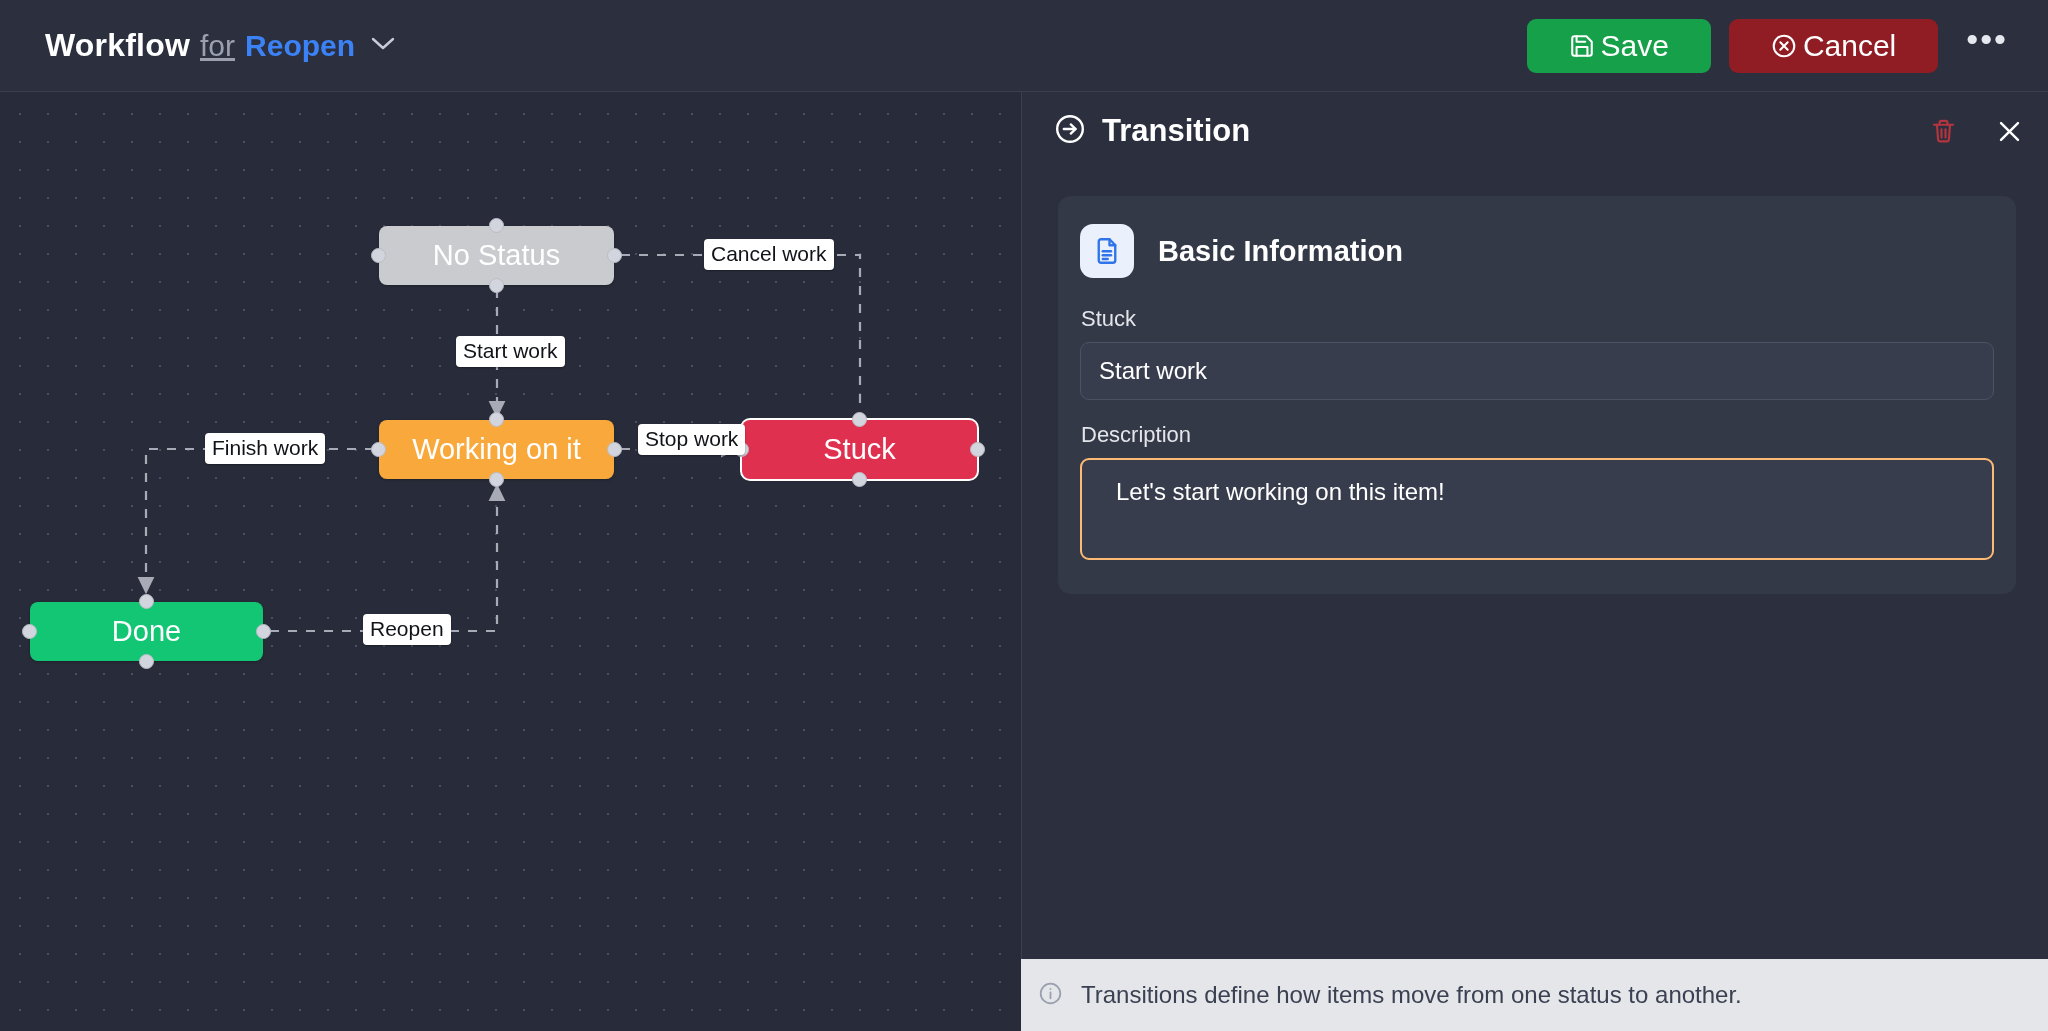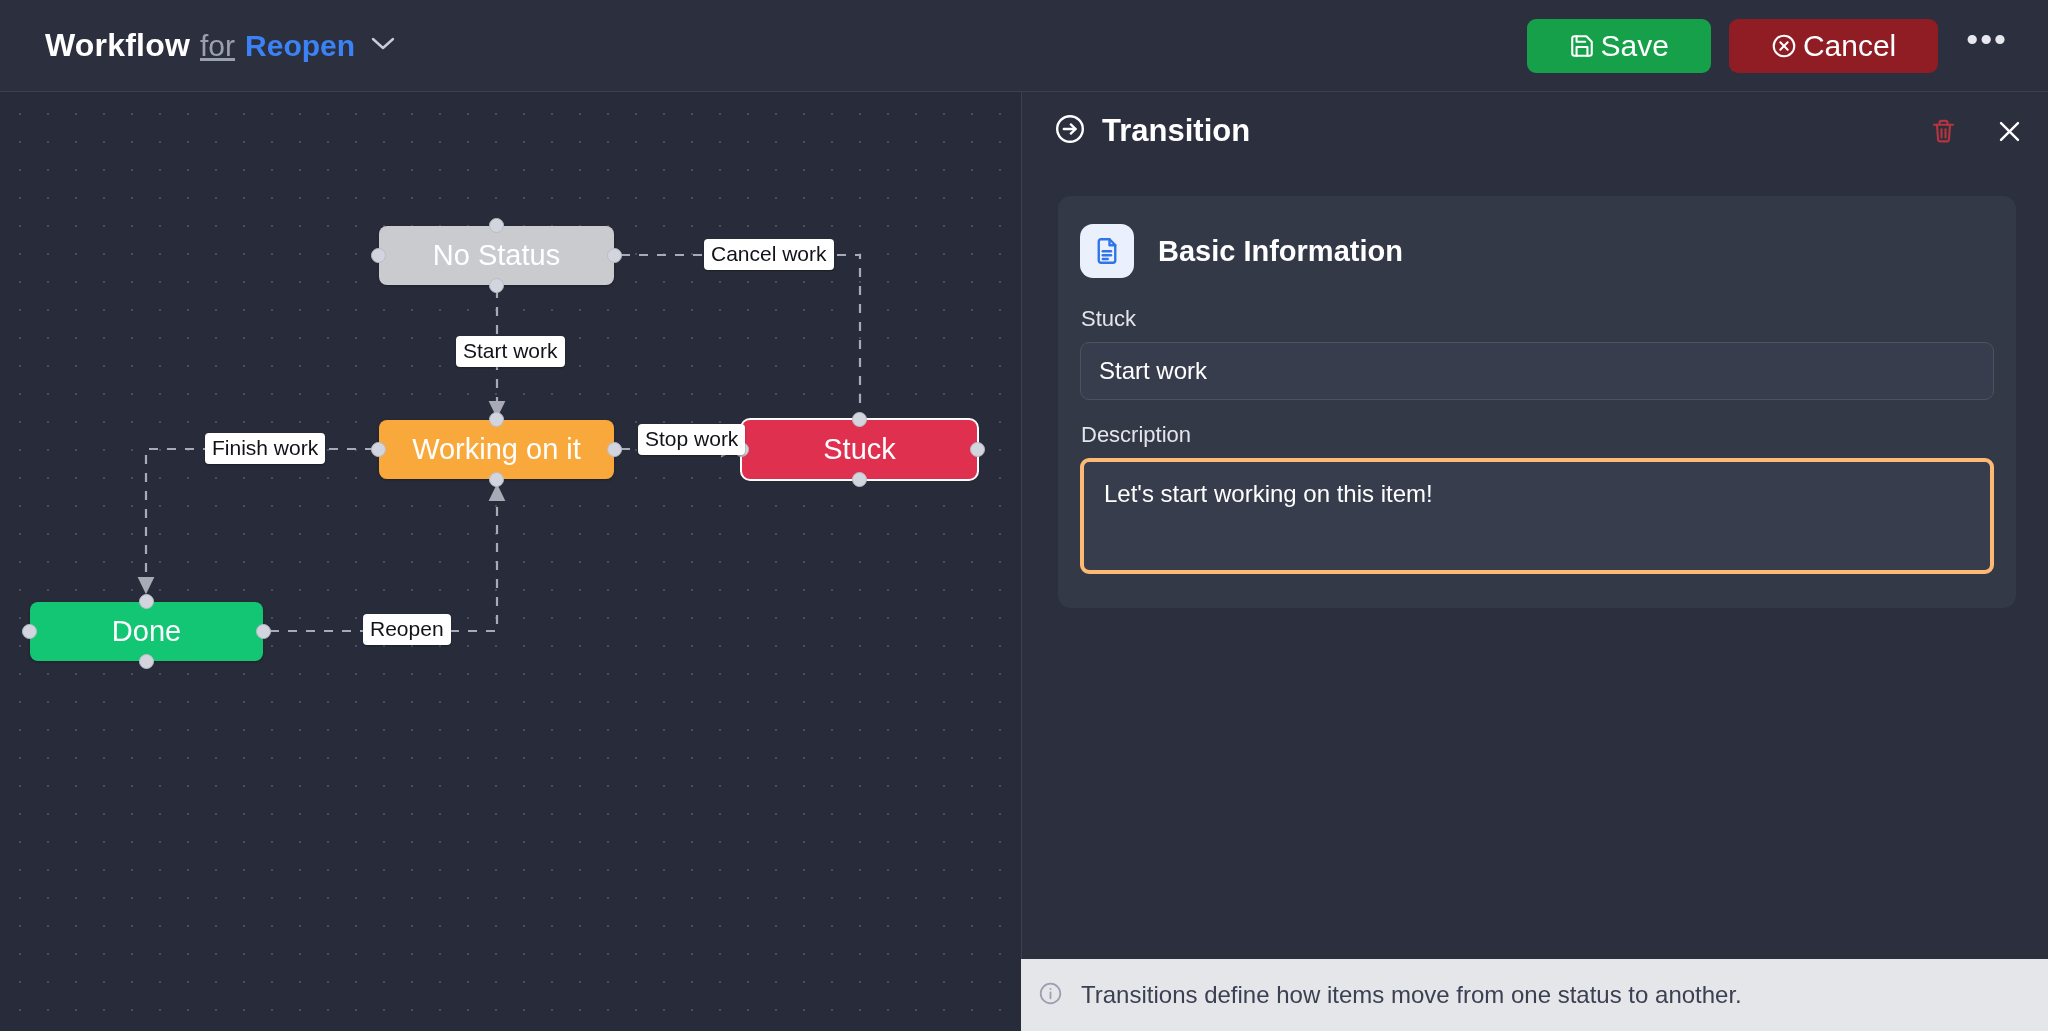"Let's start working on this" .text-area { border: 4px solid #fdba74 -> 2px solid #fdba74; height: 116px -> 102px; padding: 16px 20px -> 16px 34px }
